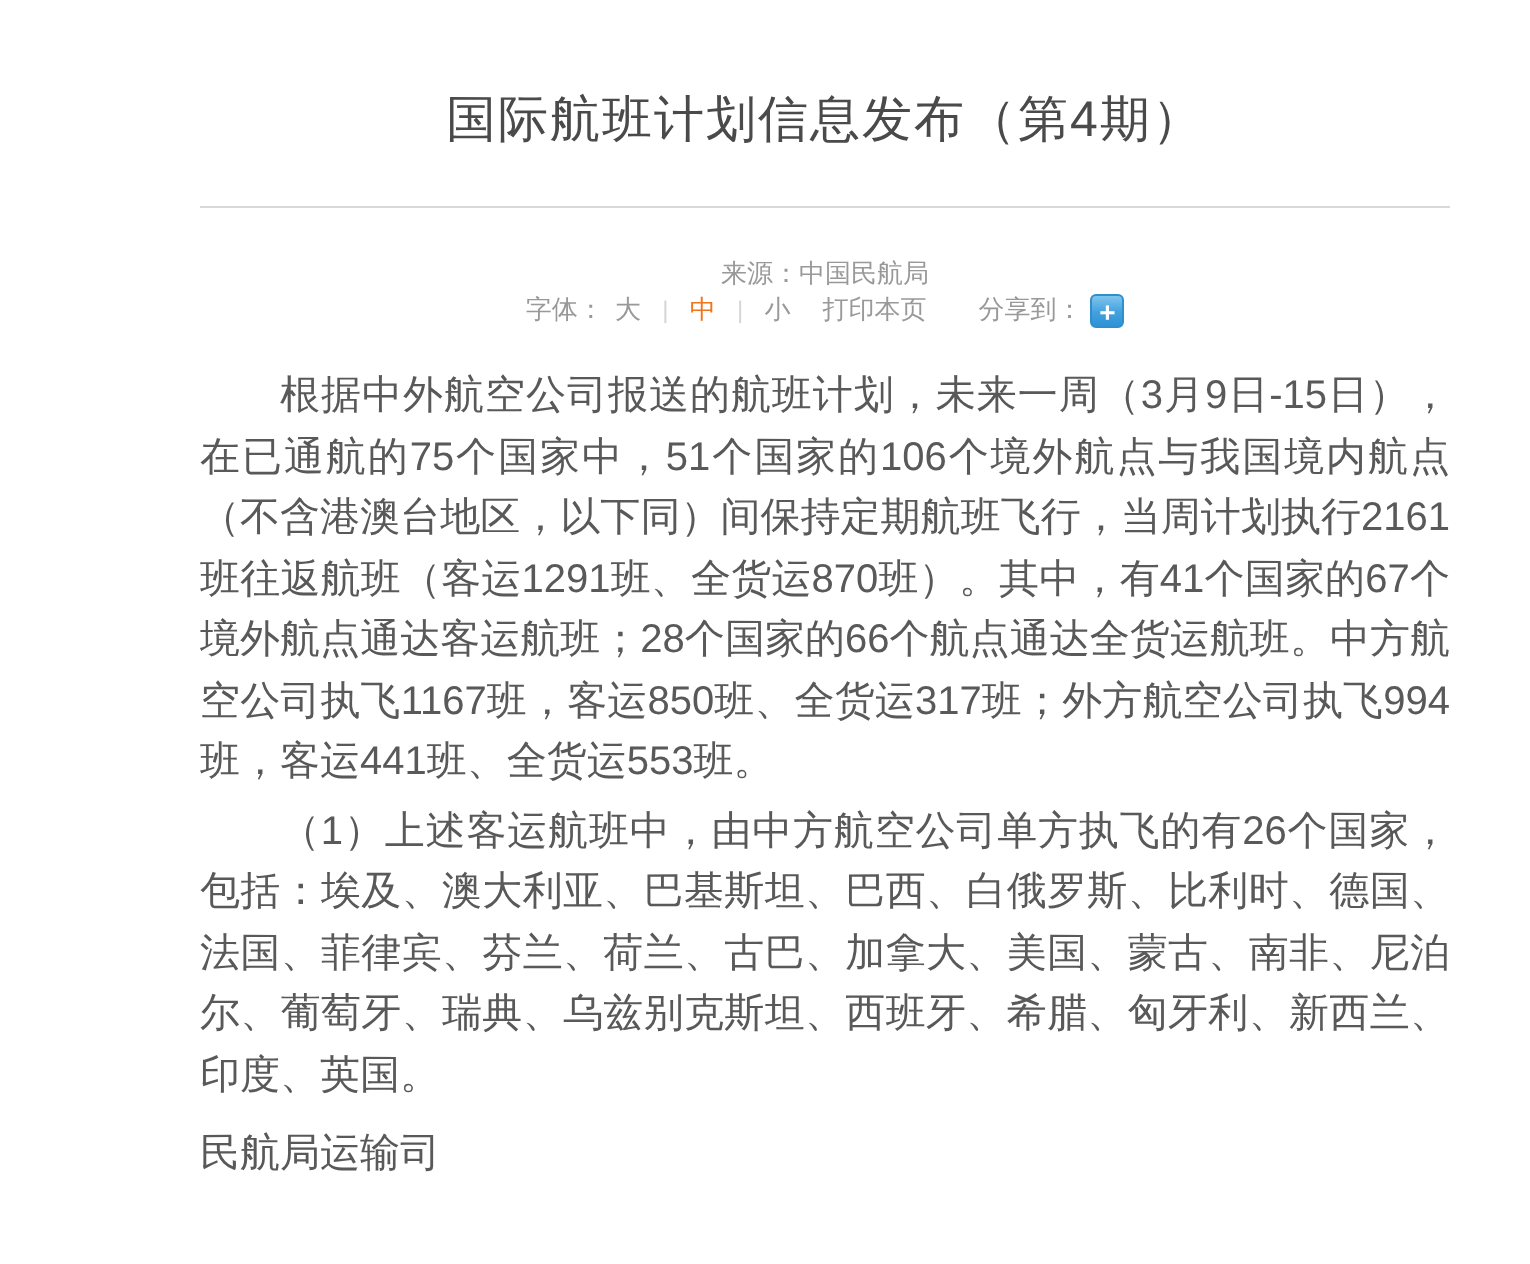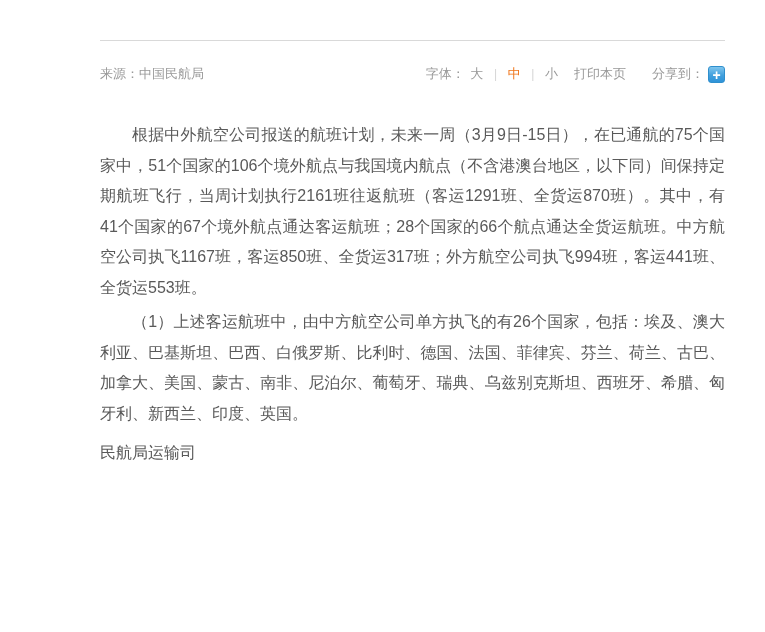"国际航班计划信息发布（第4期）" h1.page-title { html: none -> <h1>国际航班计划信息发布（第4期）</h1> }
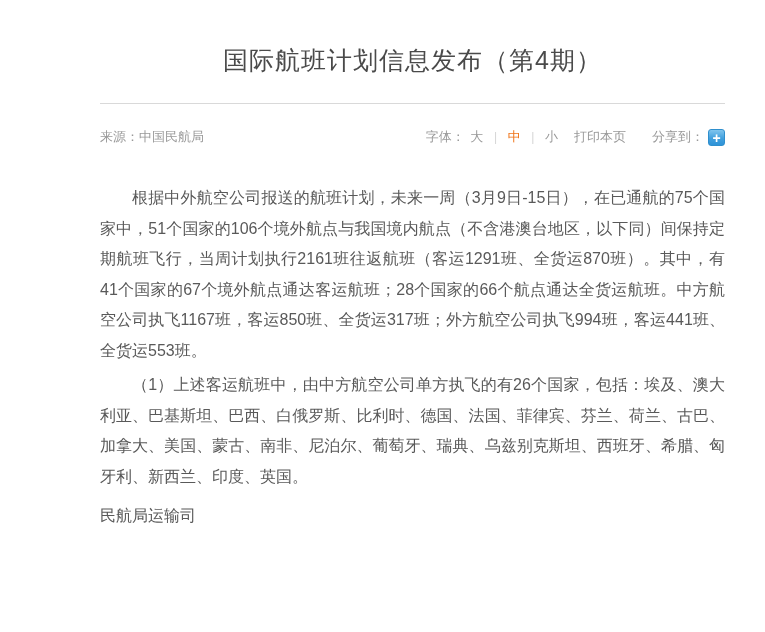"来源：中国民航局" .meta-row { flex-direction: none -> column }
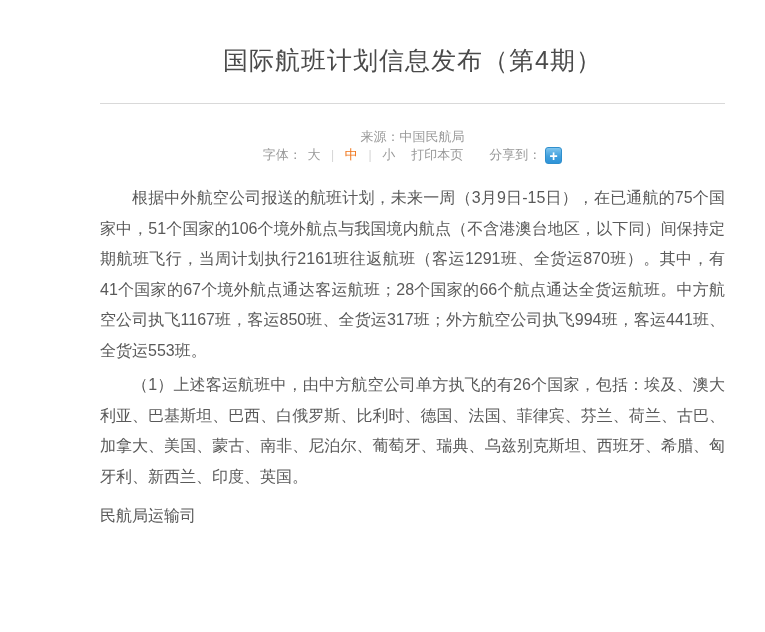"根据中外航空公司报送的航班计划，未来一周（3月9日-15日），在已通航的75个国" .article { font-size: 16px -> 20px }
